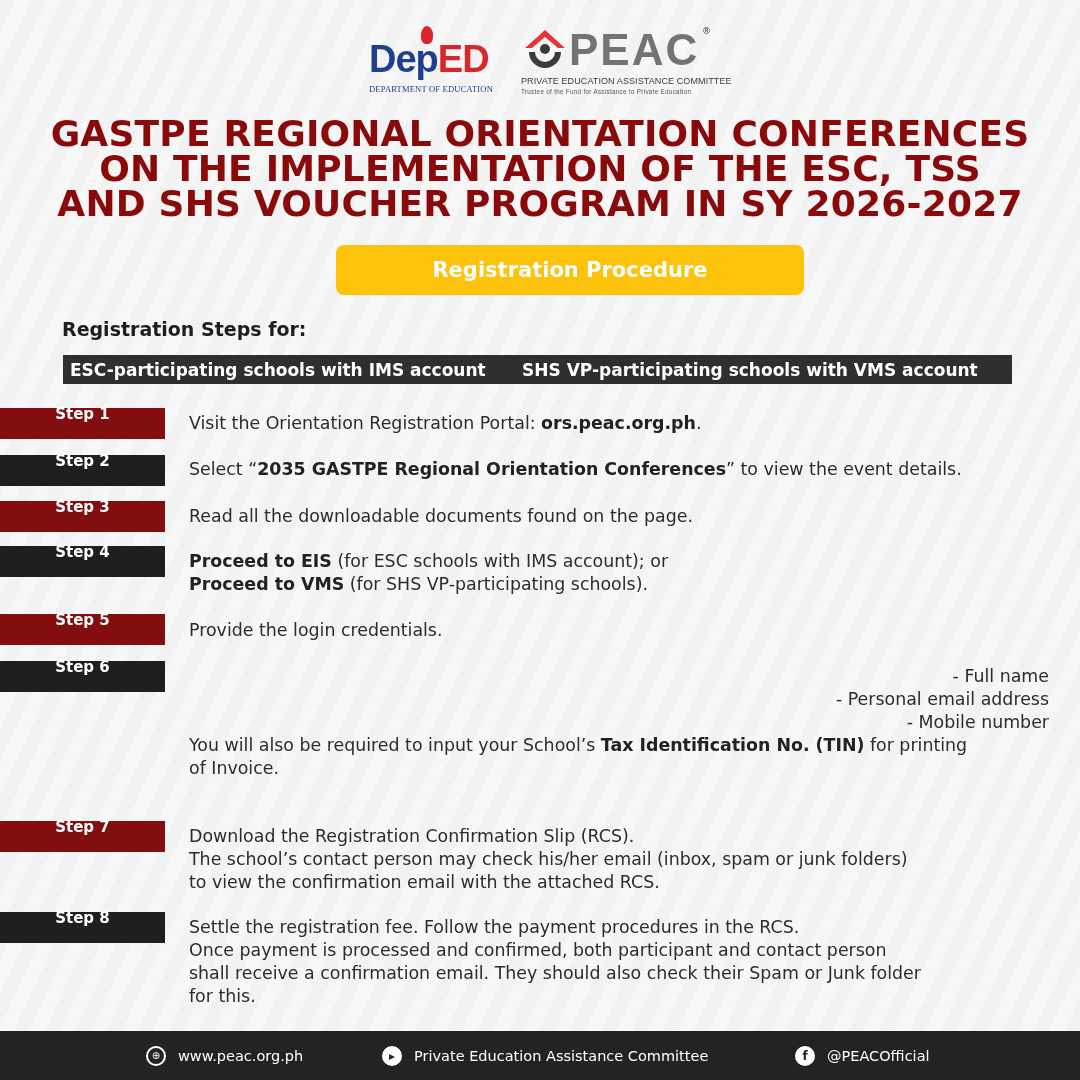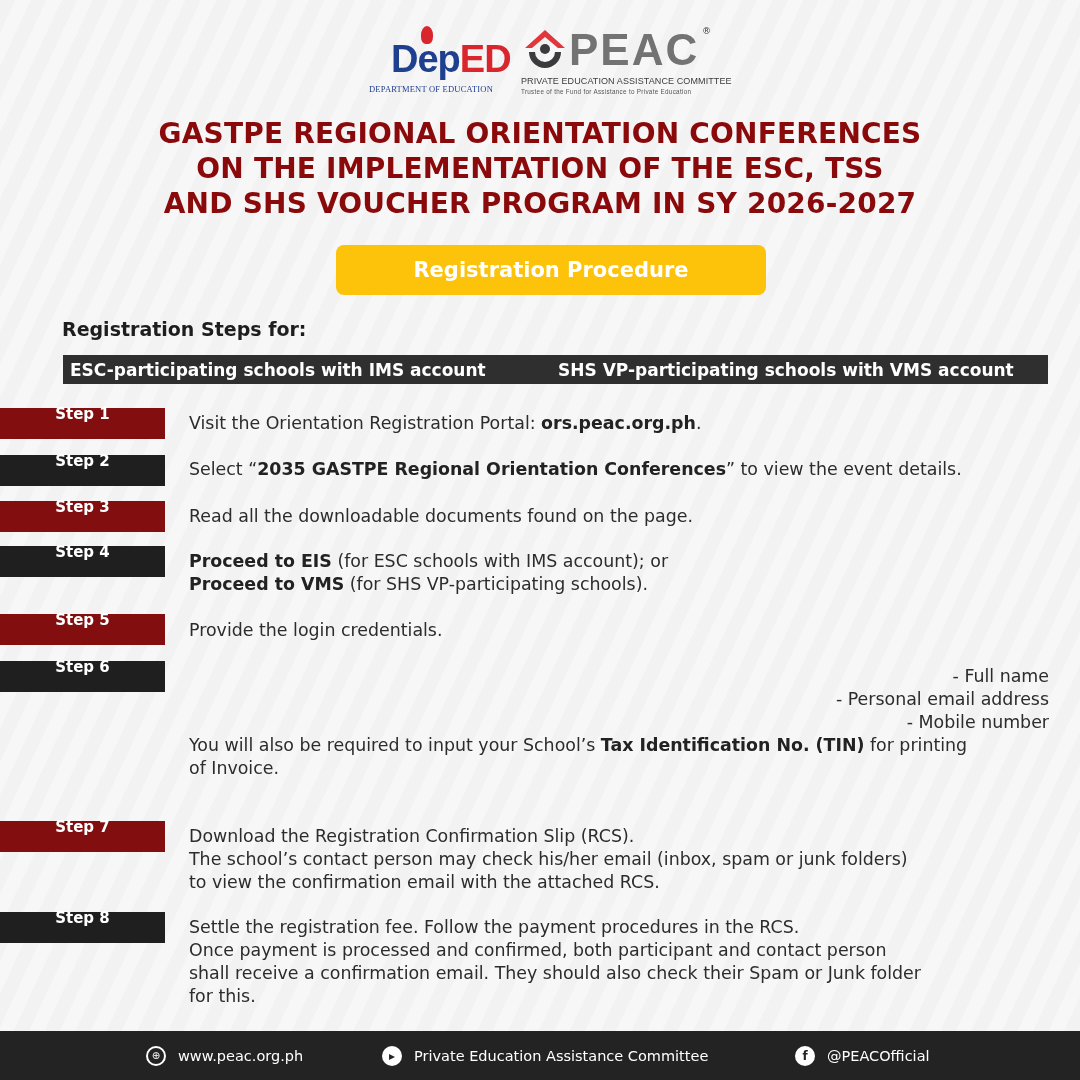"DepED" .deped-word { margin-left: 22px -> none }
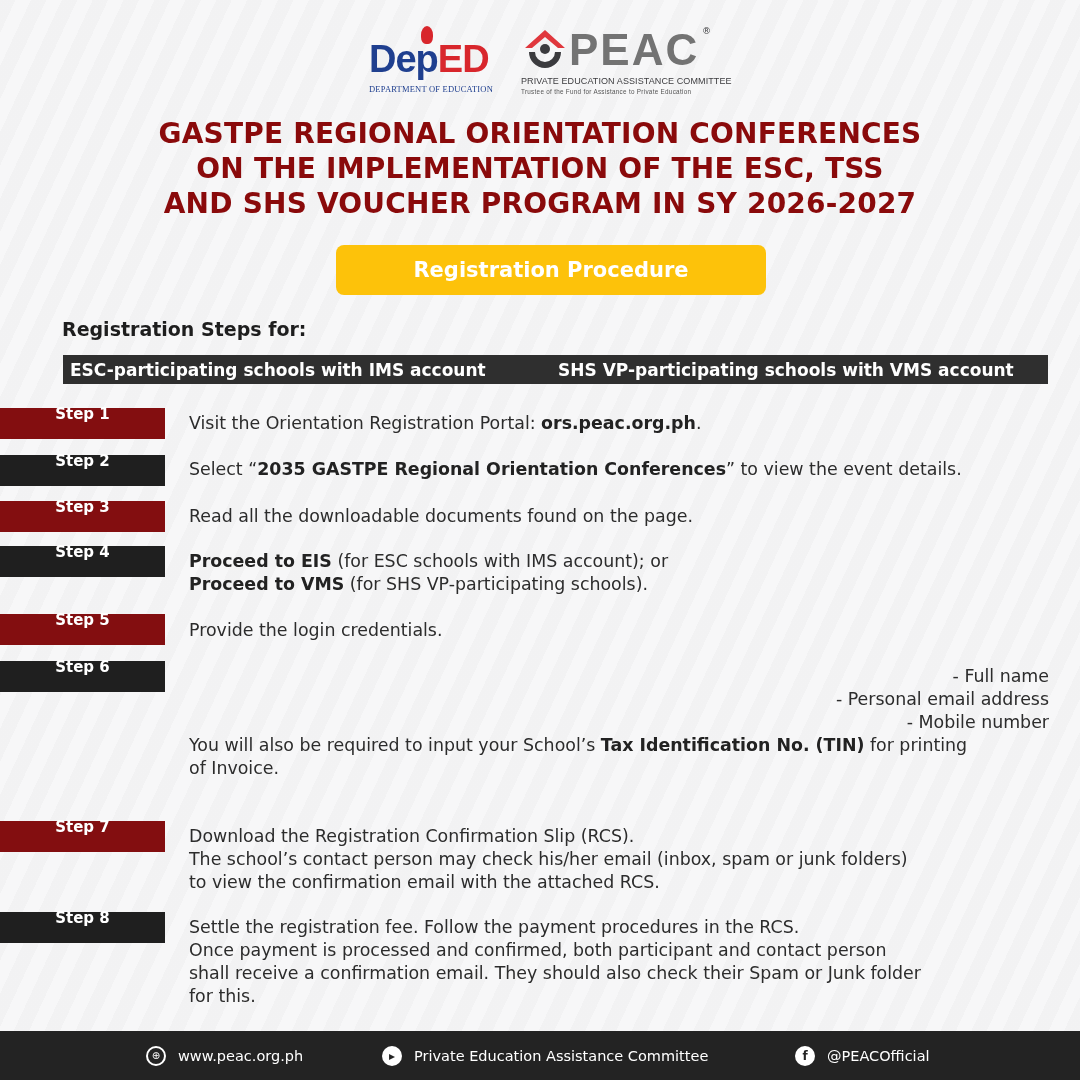"GASTPE REGIONAL ORIENTATION CONFERENCES" .title { font-size: 28px -> 36px }
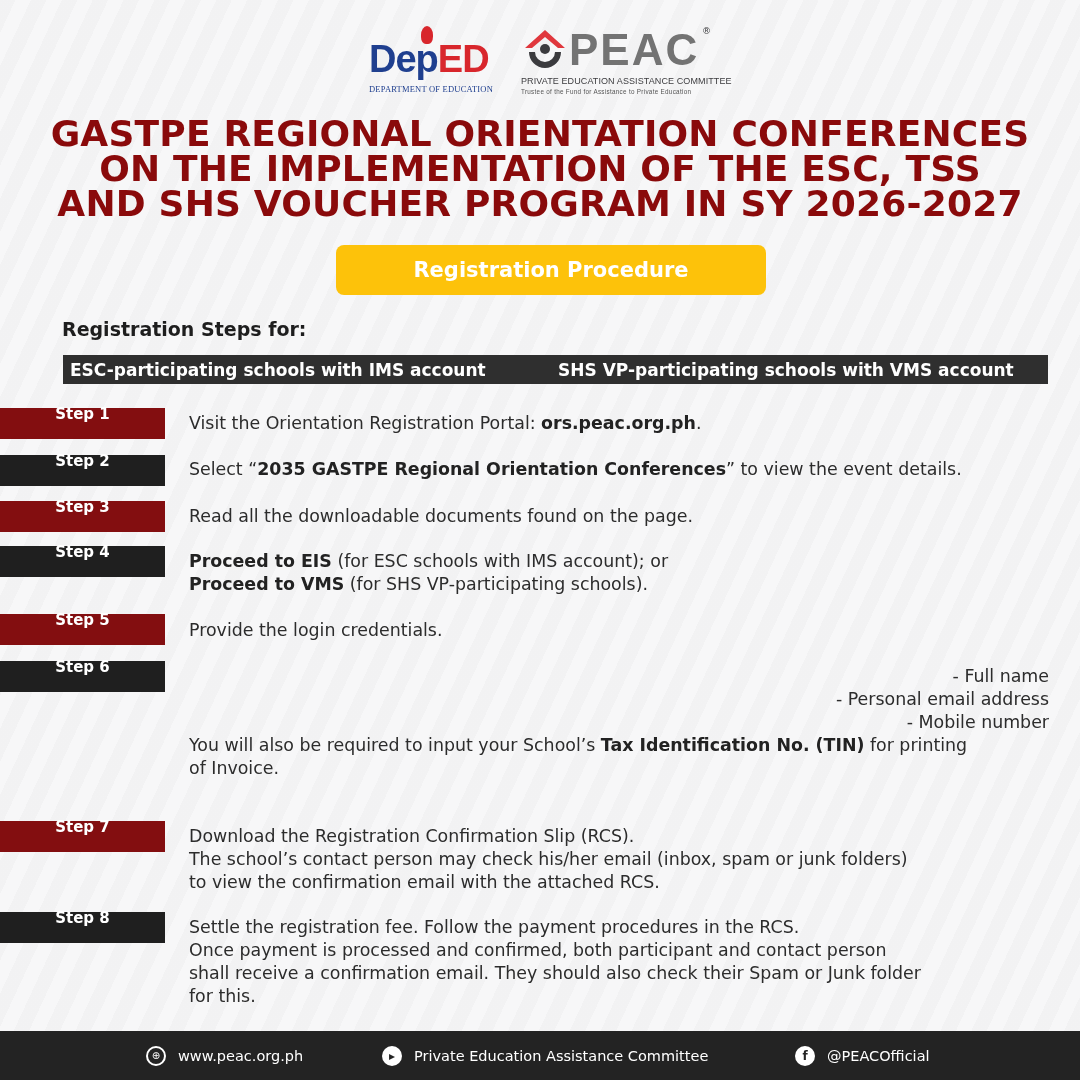"Registration Procedure" .proc-btn { width: 430px -> 468px }
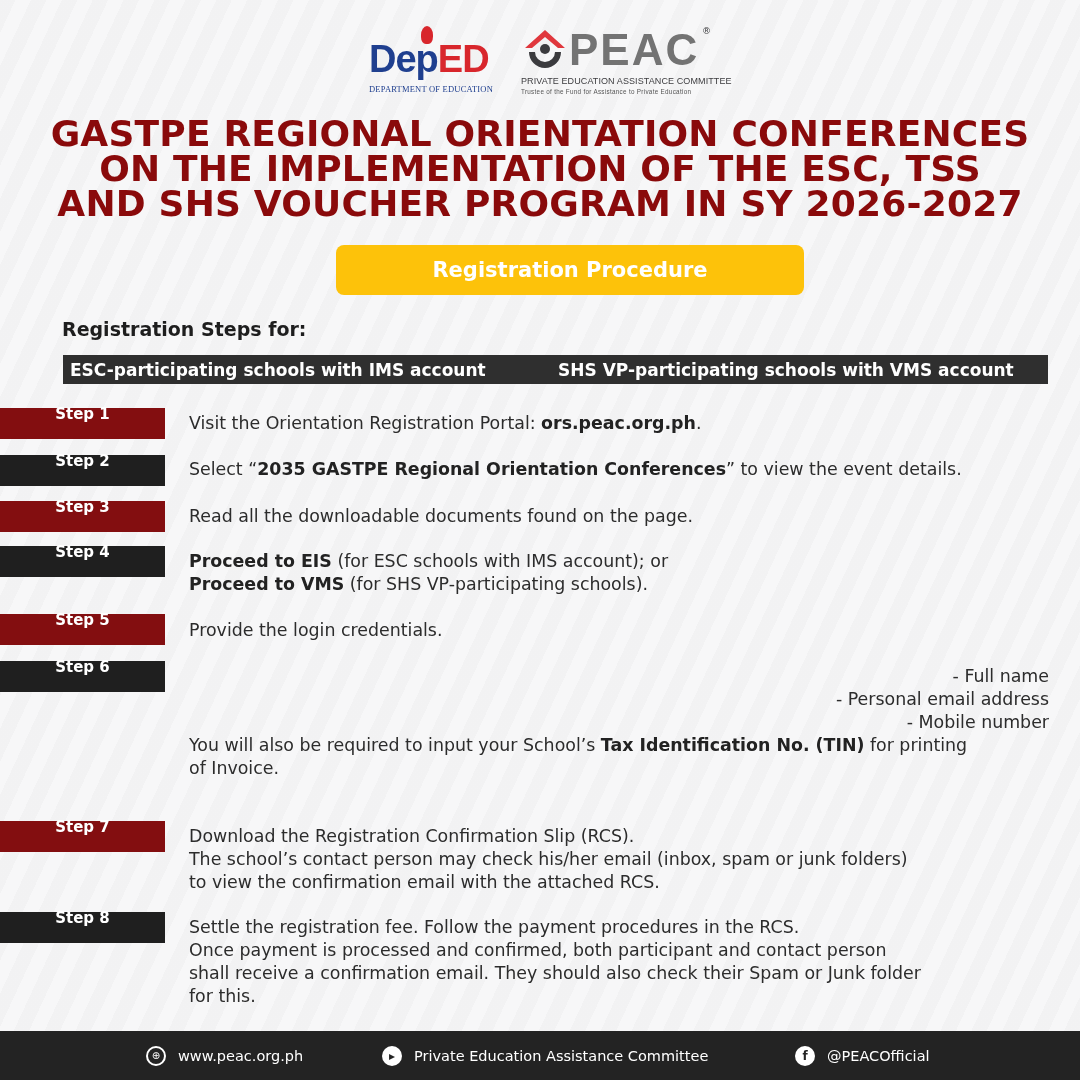"SHS VP-participating schools with VMS" .tag.shs { left: 551px -> 515px }
